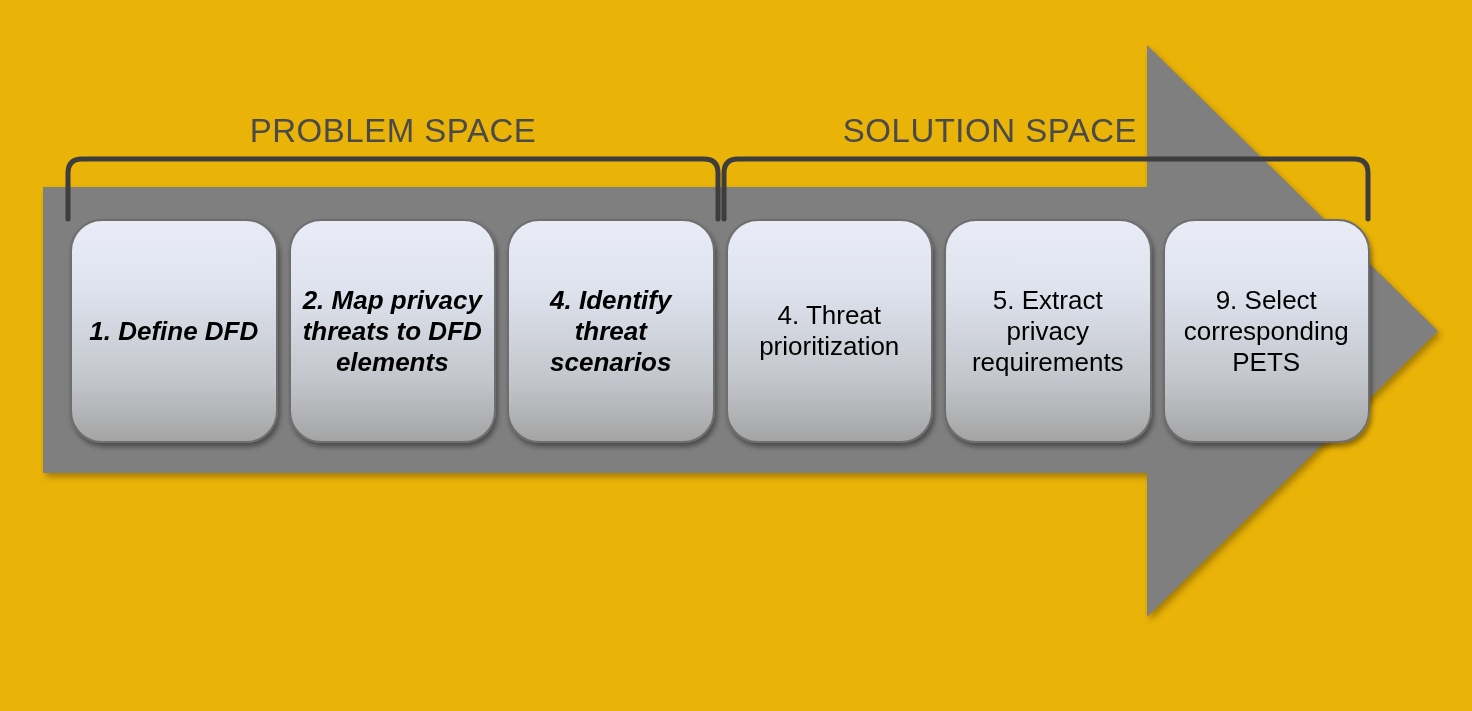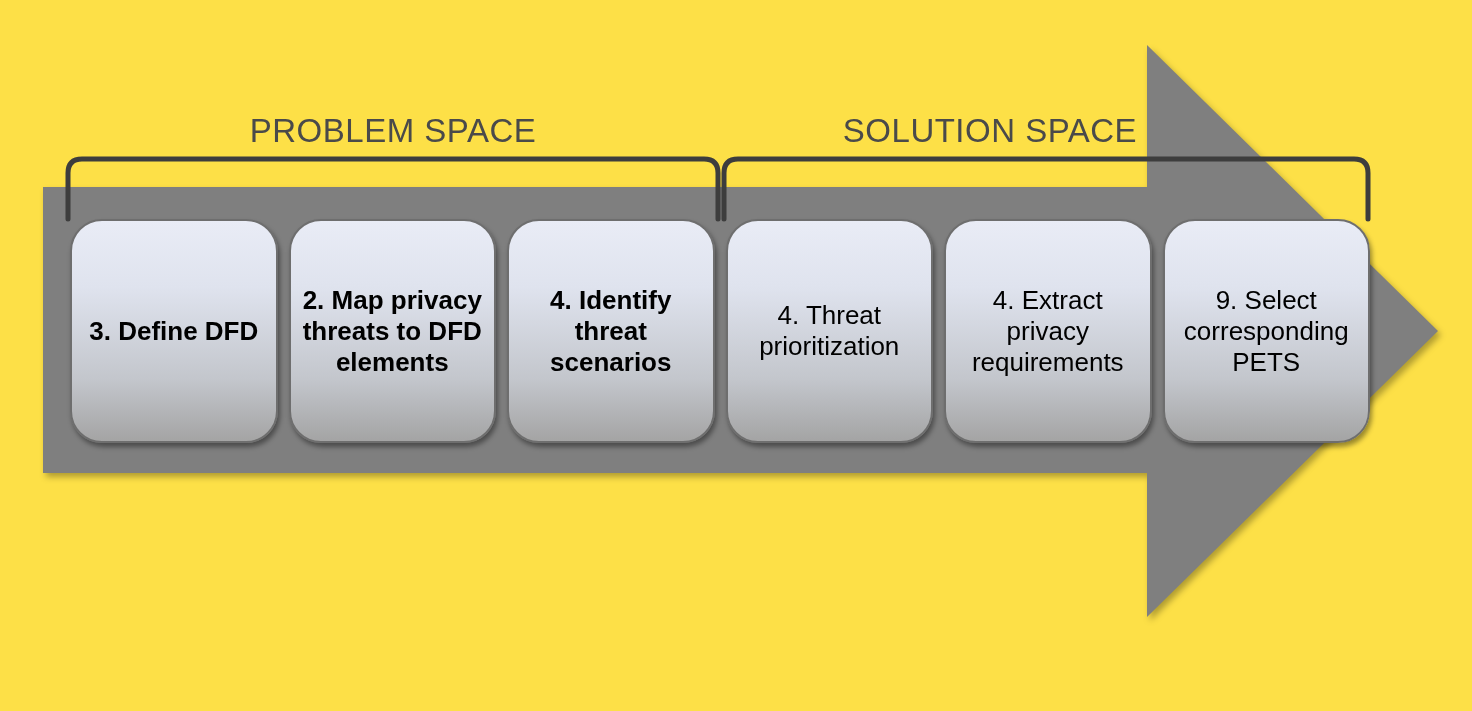"PROBLEM SPACE" .stage { background: #fde047 -> #eab308 }
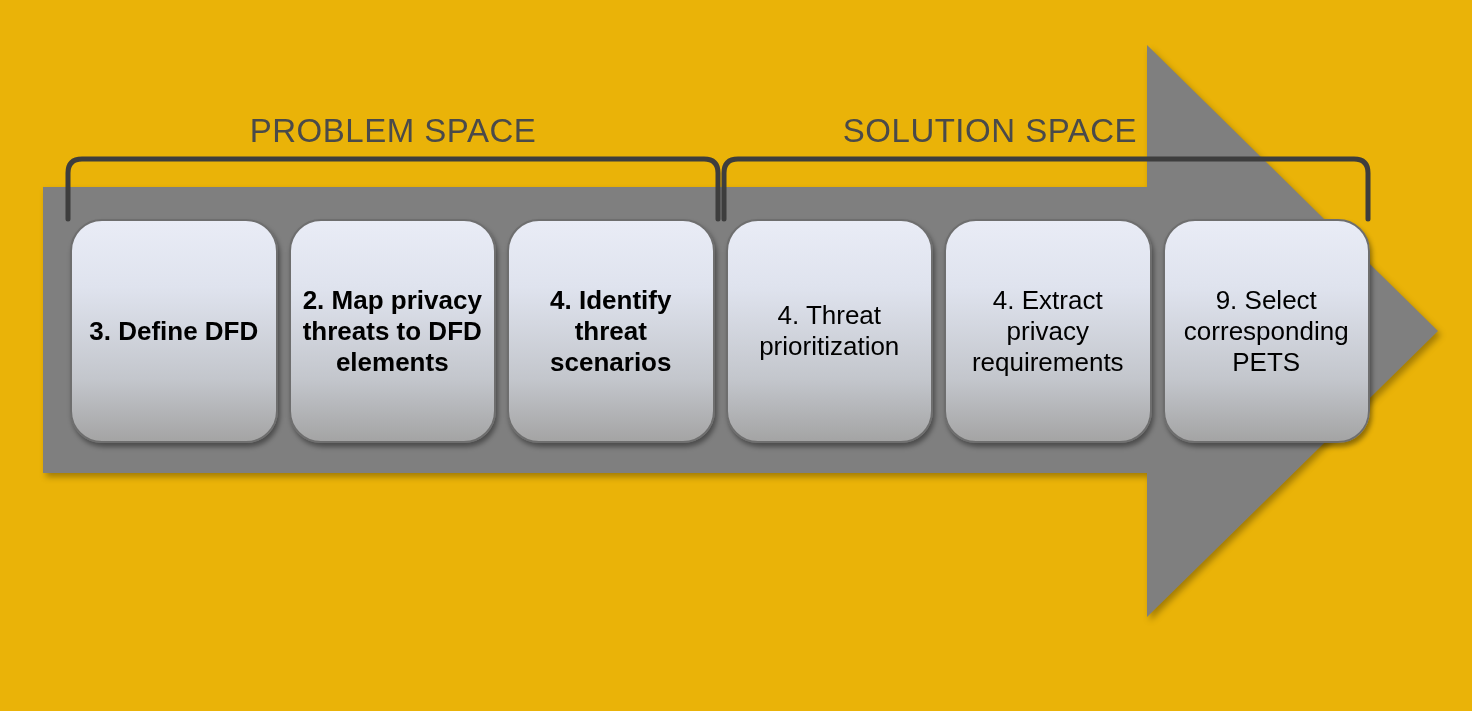"2. Map privacy threats to" .step.bold { font-style: none -> italic }
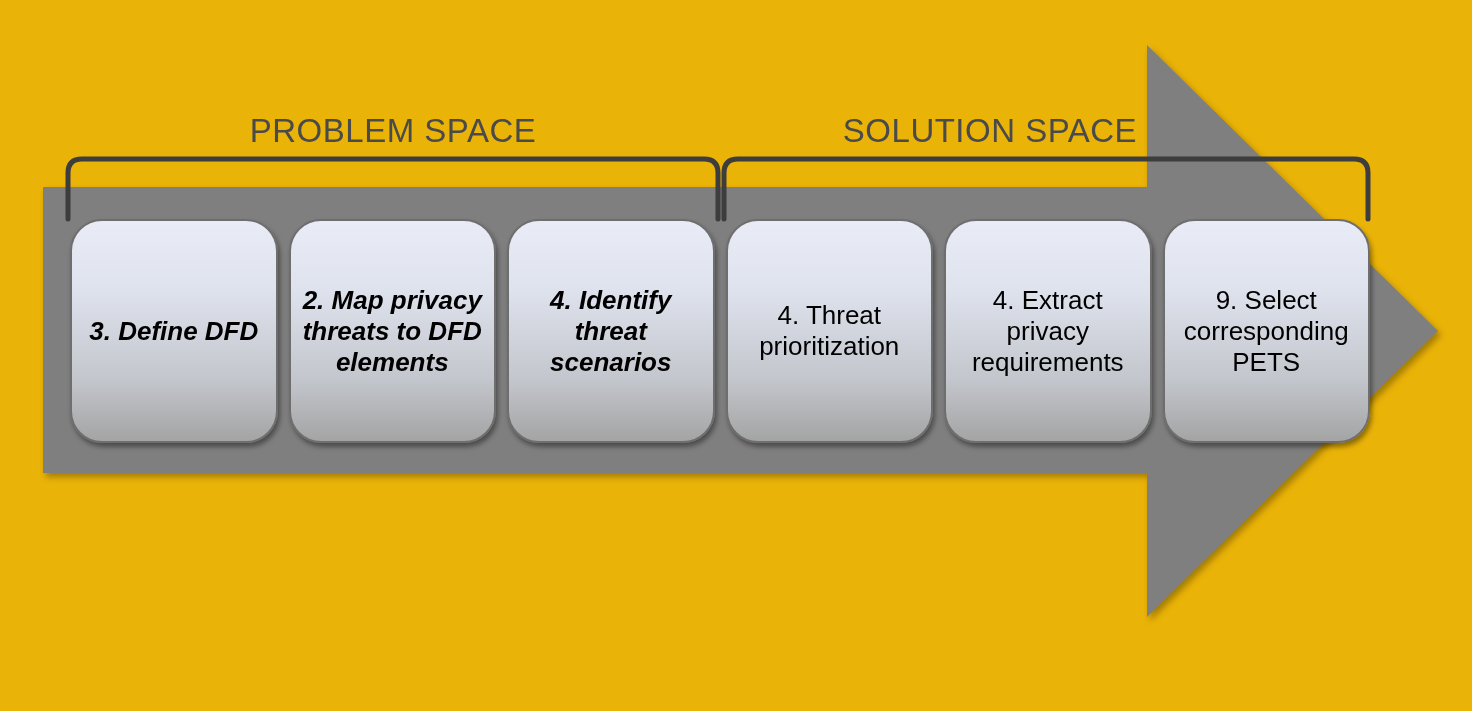"4. Extract privacy requirements" div.step { text: 4 -> 5 }
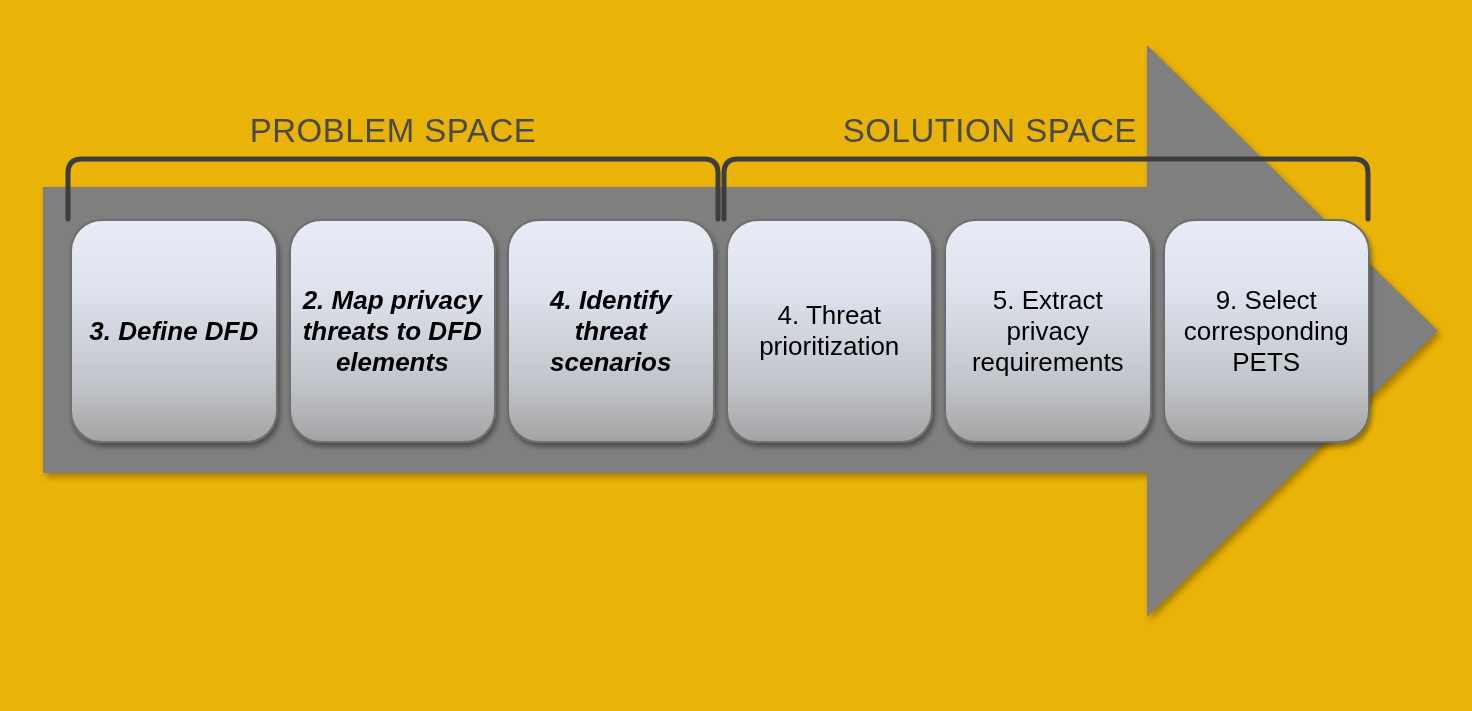"3. Define DFD" div.step { text: 3 -> 1 }
